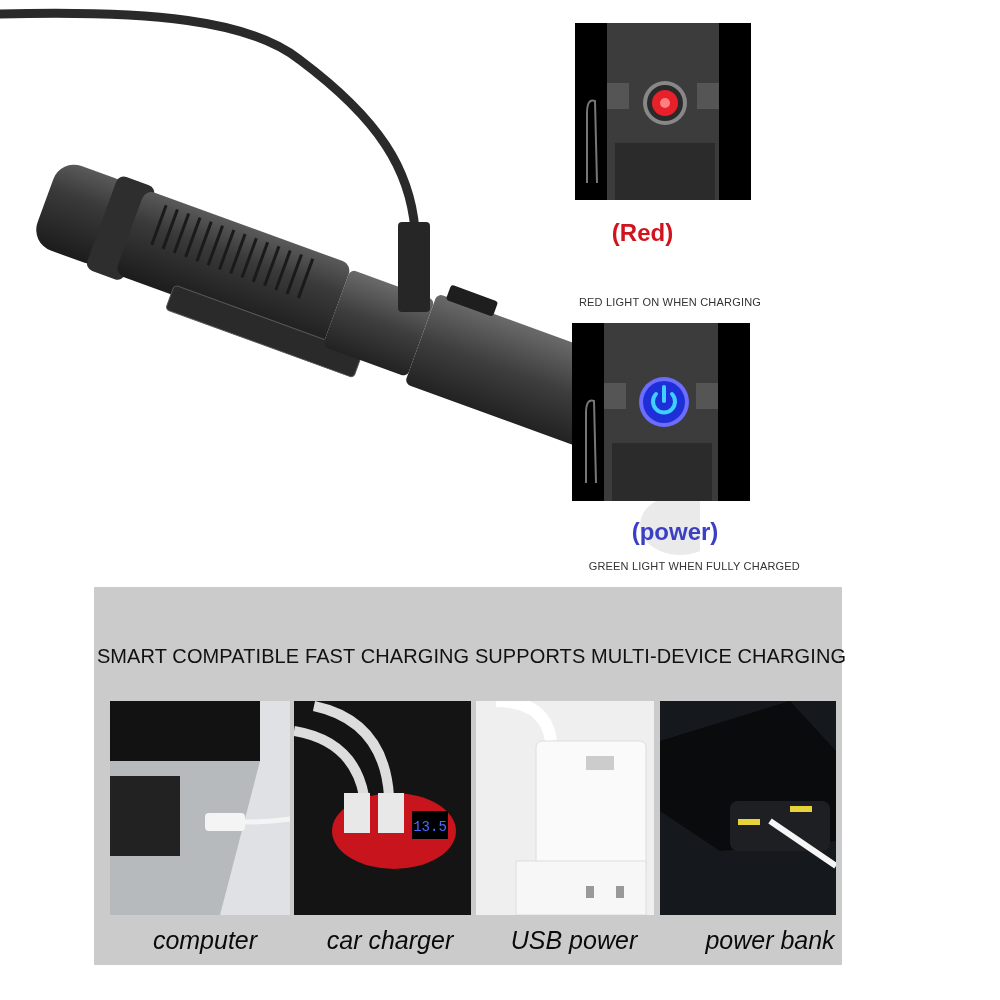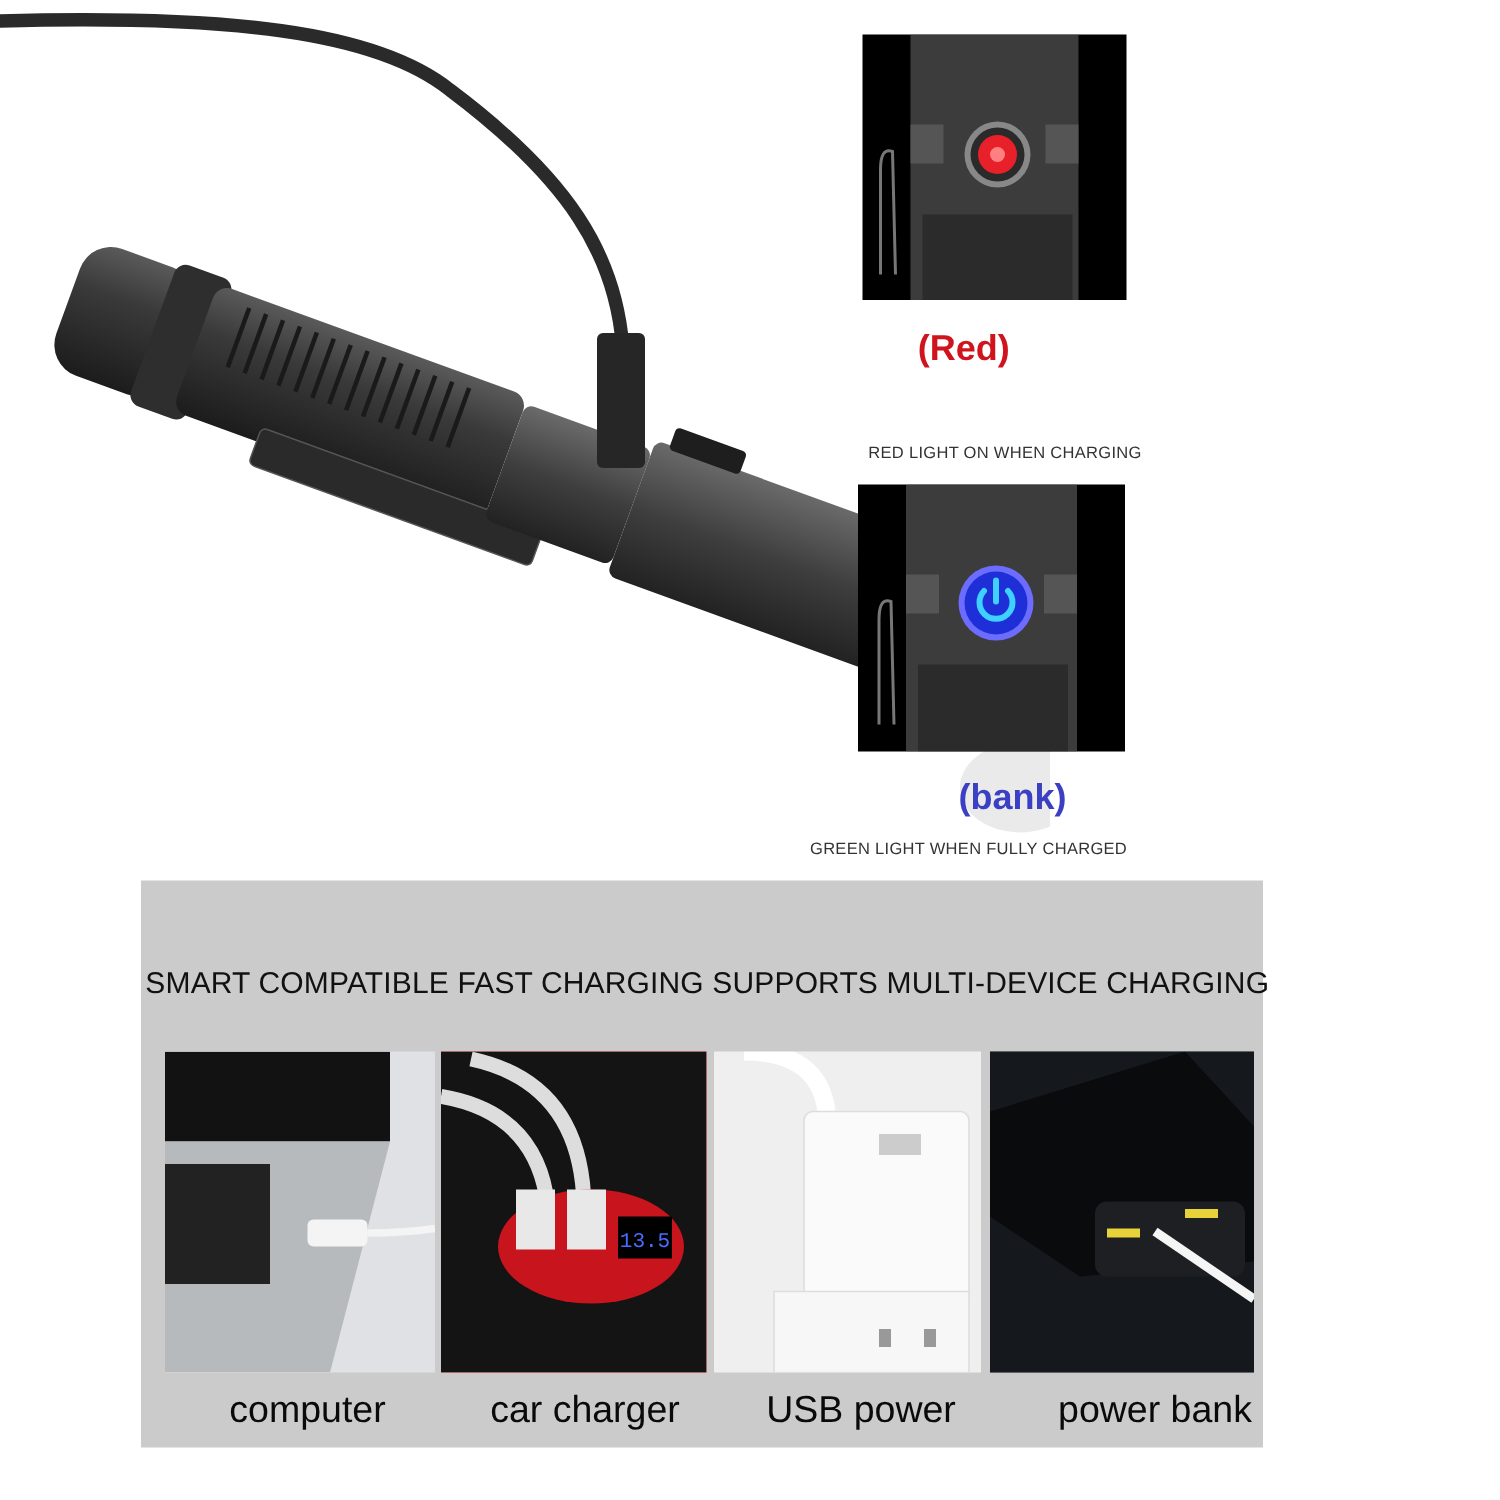"(bank)" div.abs { text: bank -> power }
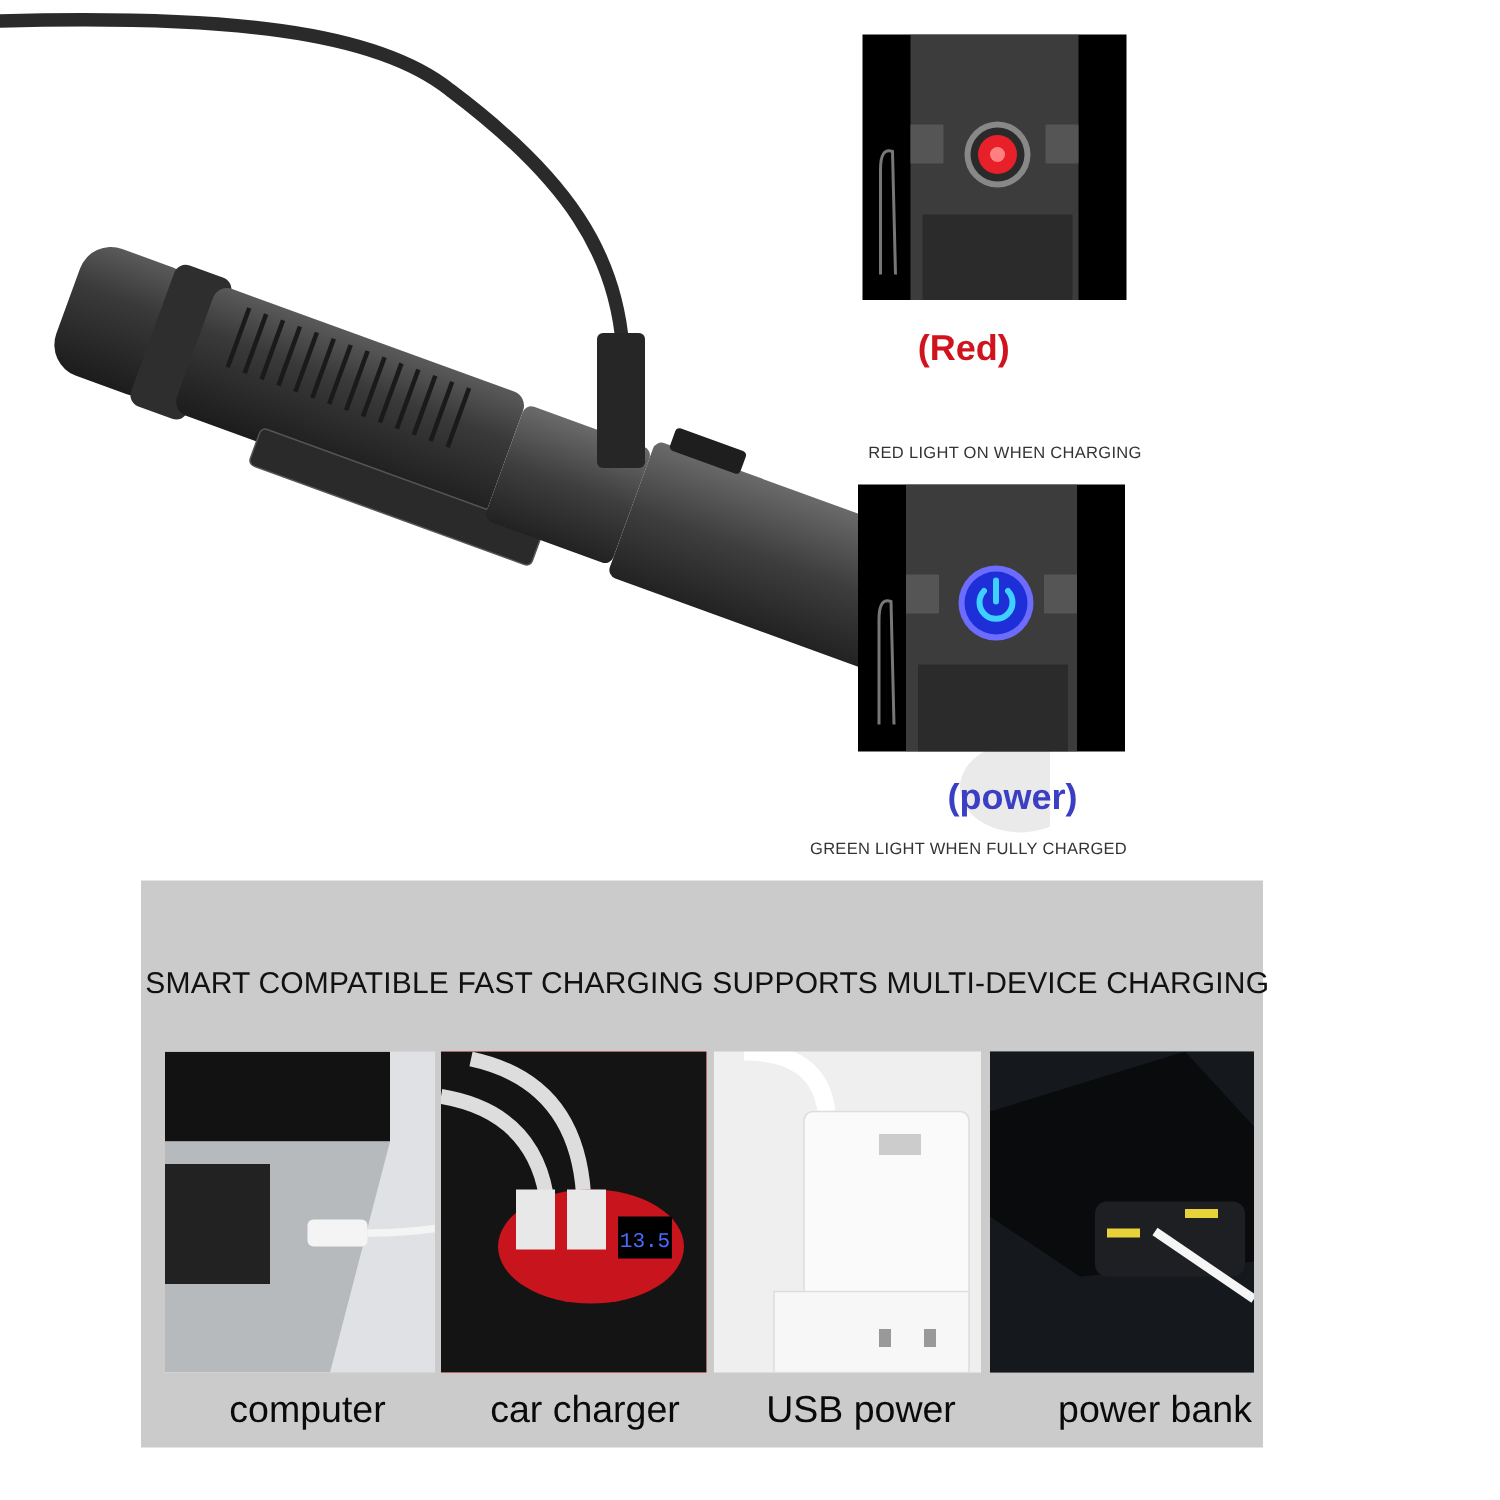"GREEN LIGHT WHEN FULLY CHARGED" .note-blue { text-align: left -> right }
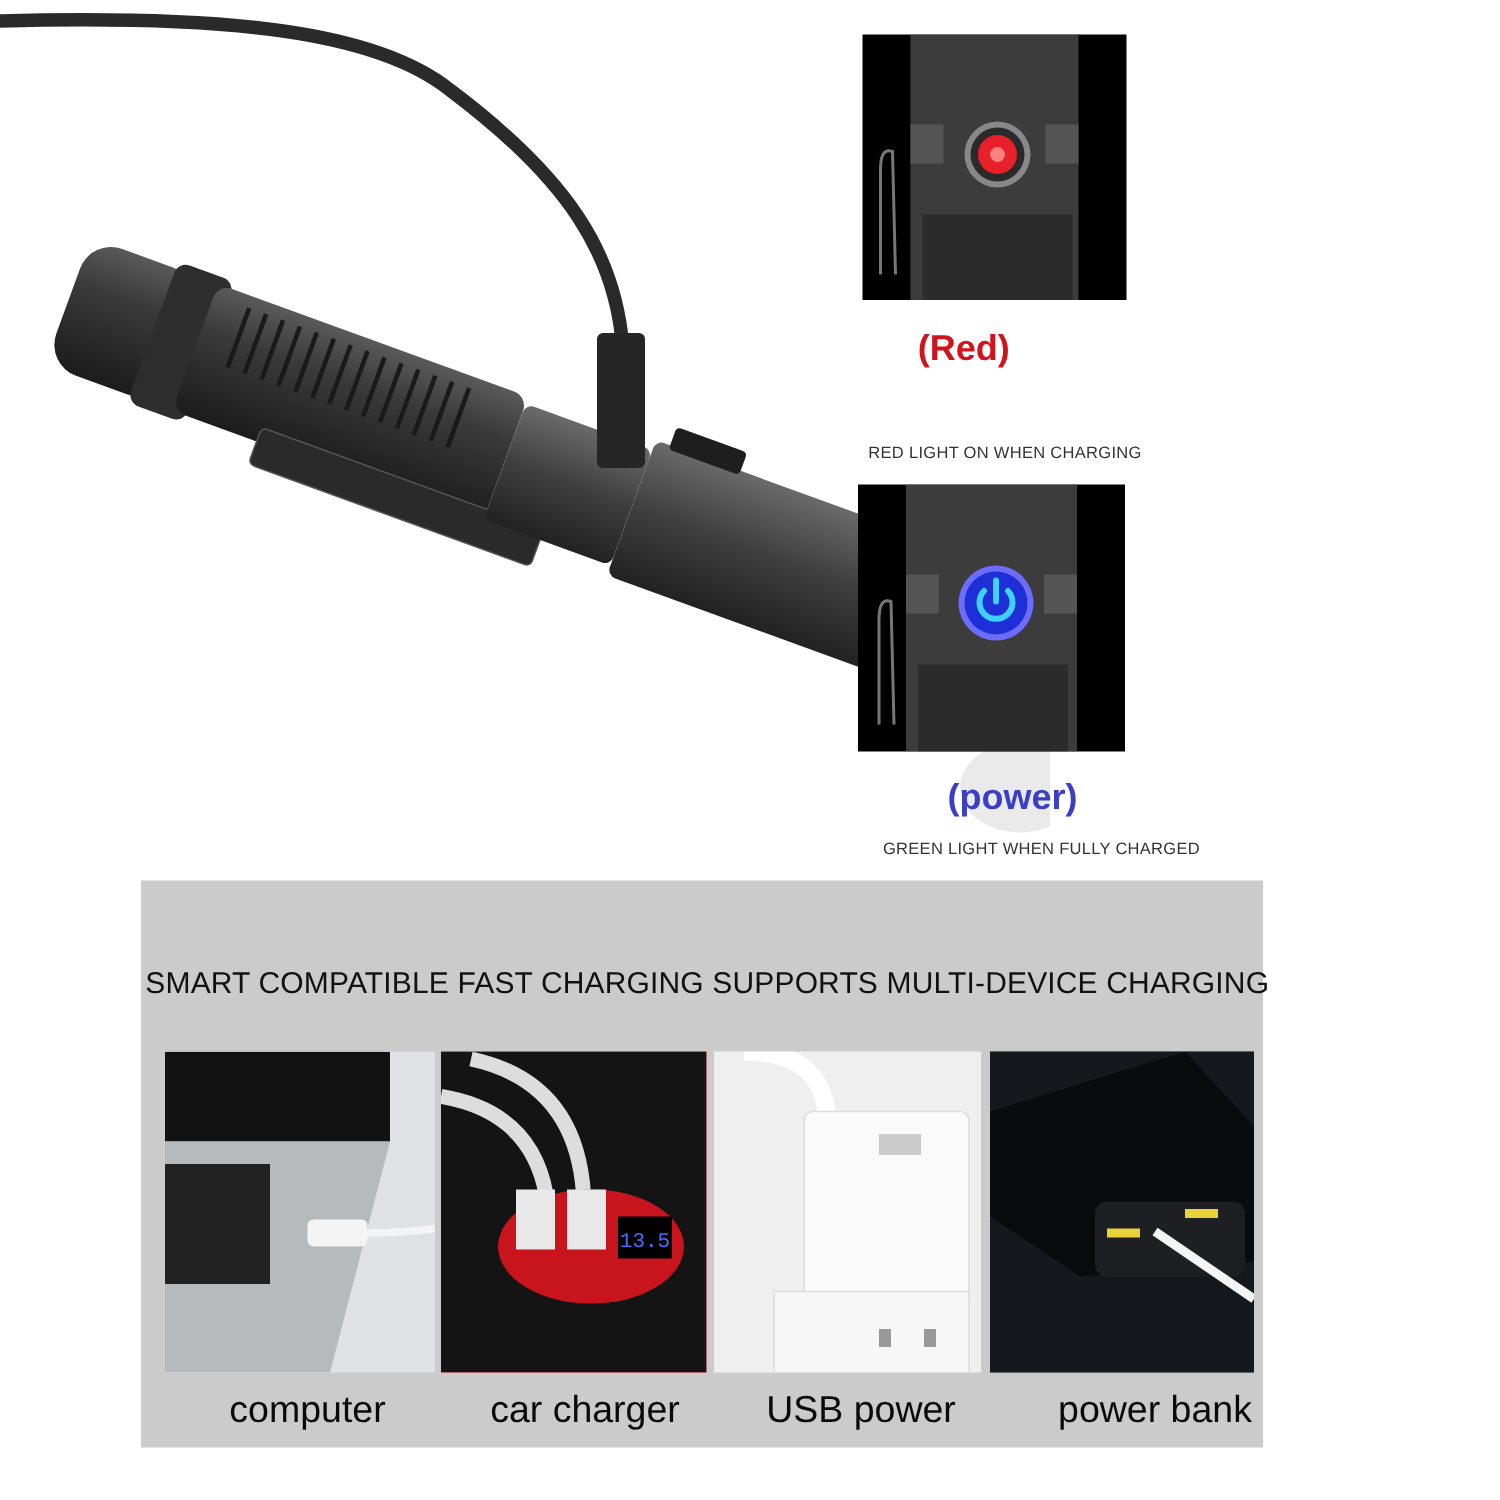"13.5" .t2 { background: #b91c1c -> #86efac }
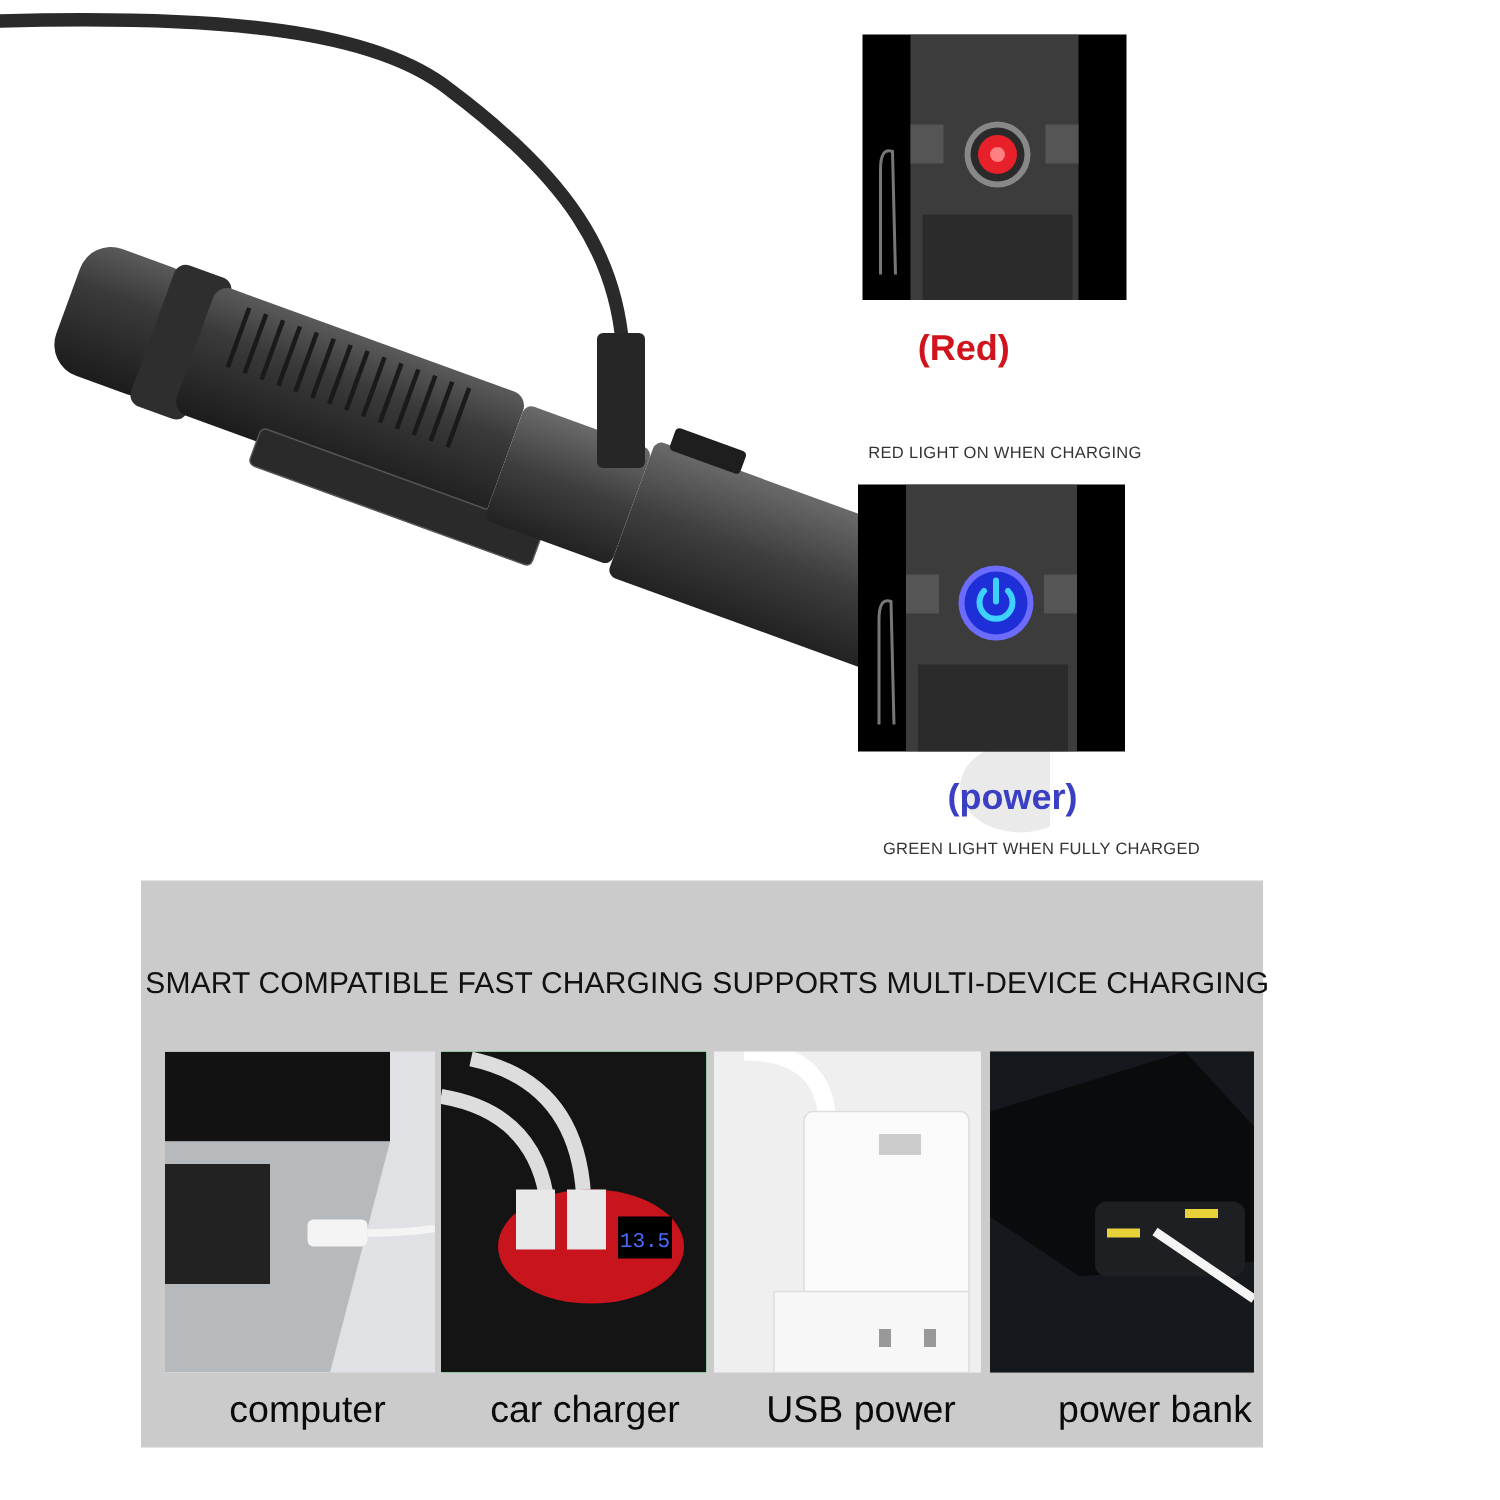"computer" .lbl { font-style: none -> italic }
